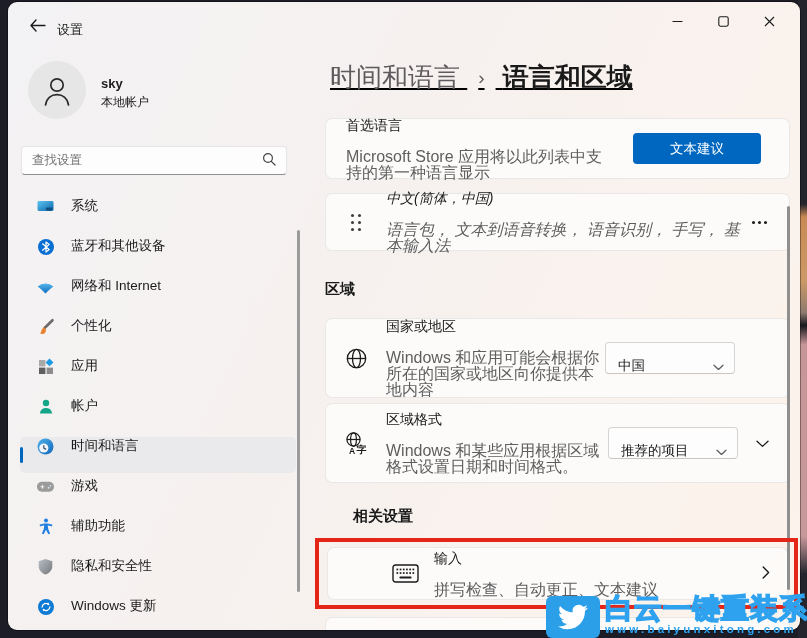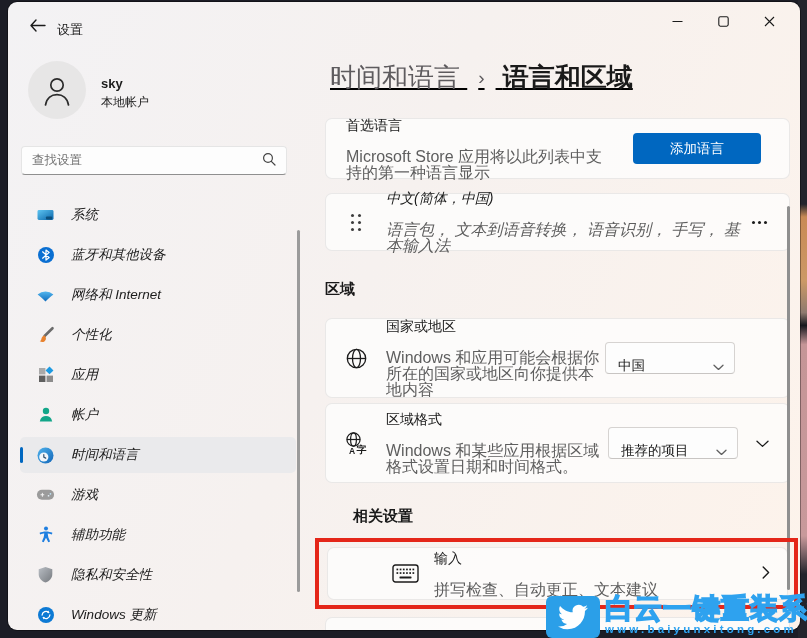"添加语言" button.btn-primary { text: 添加语言 -> 文本建议 }
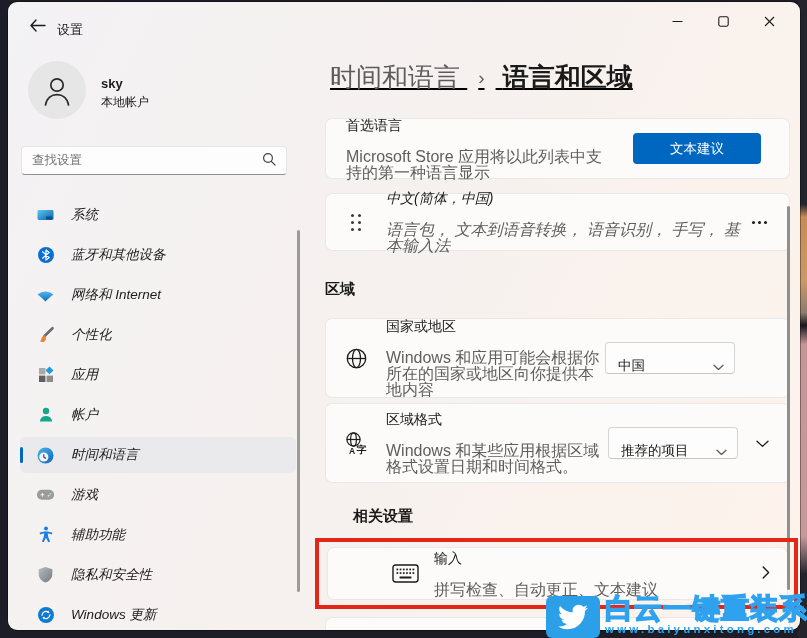"系统" .nav-item { align-items: center -> none; font-style: italic -> none }
